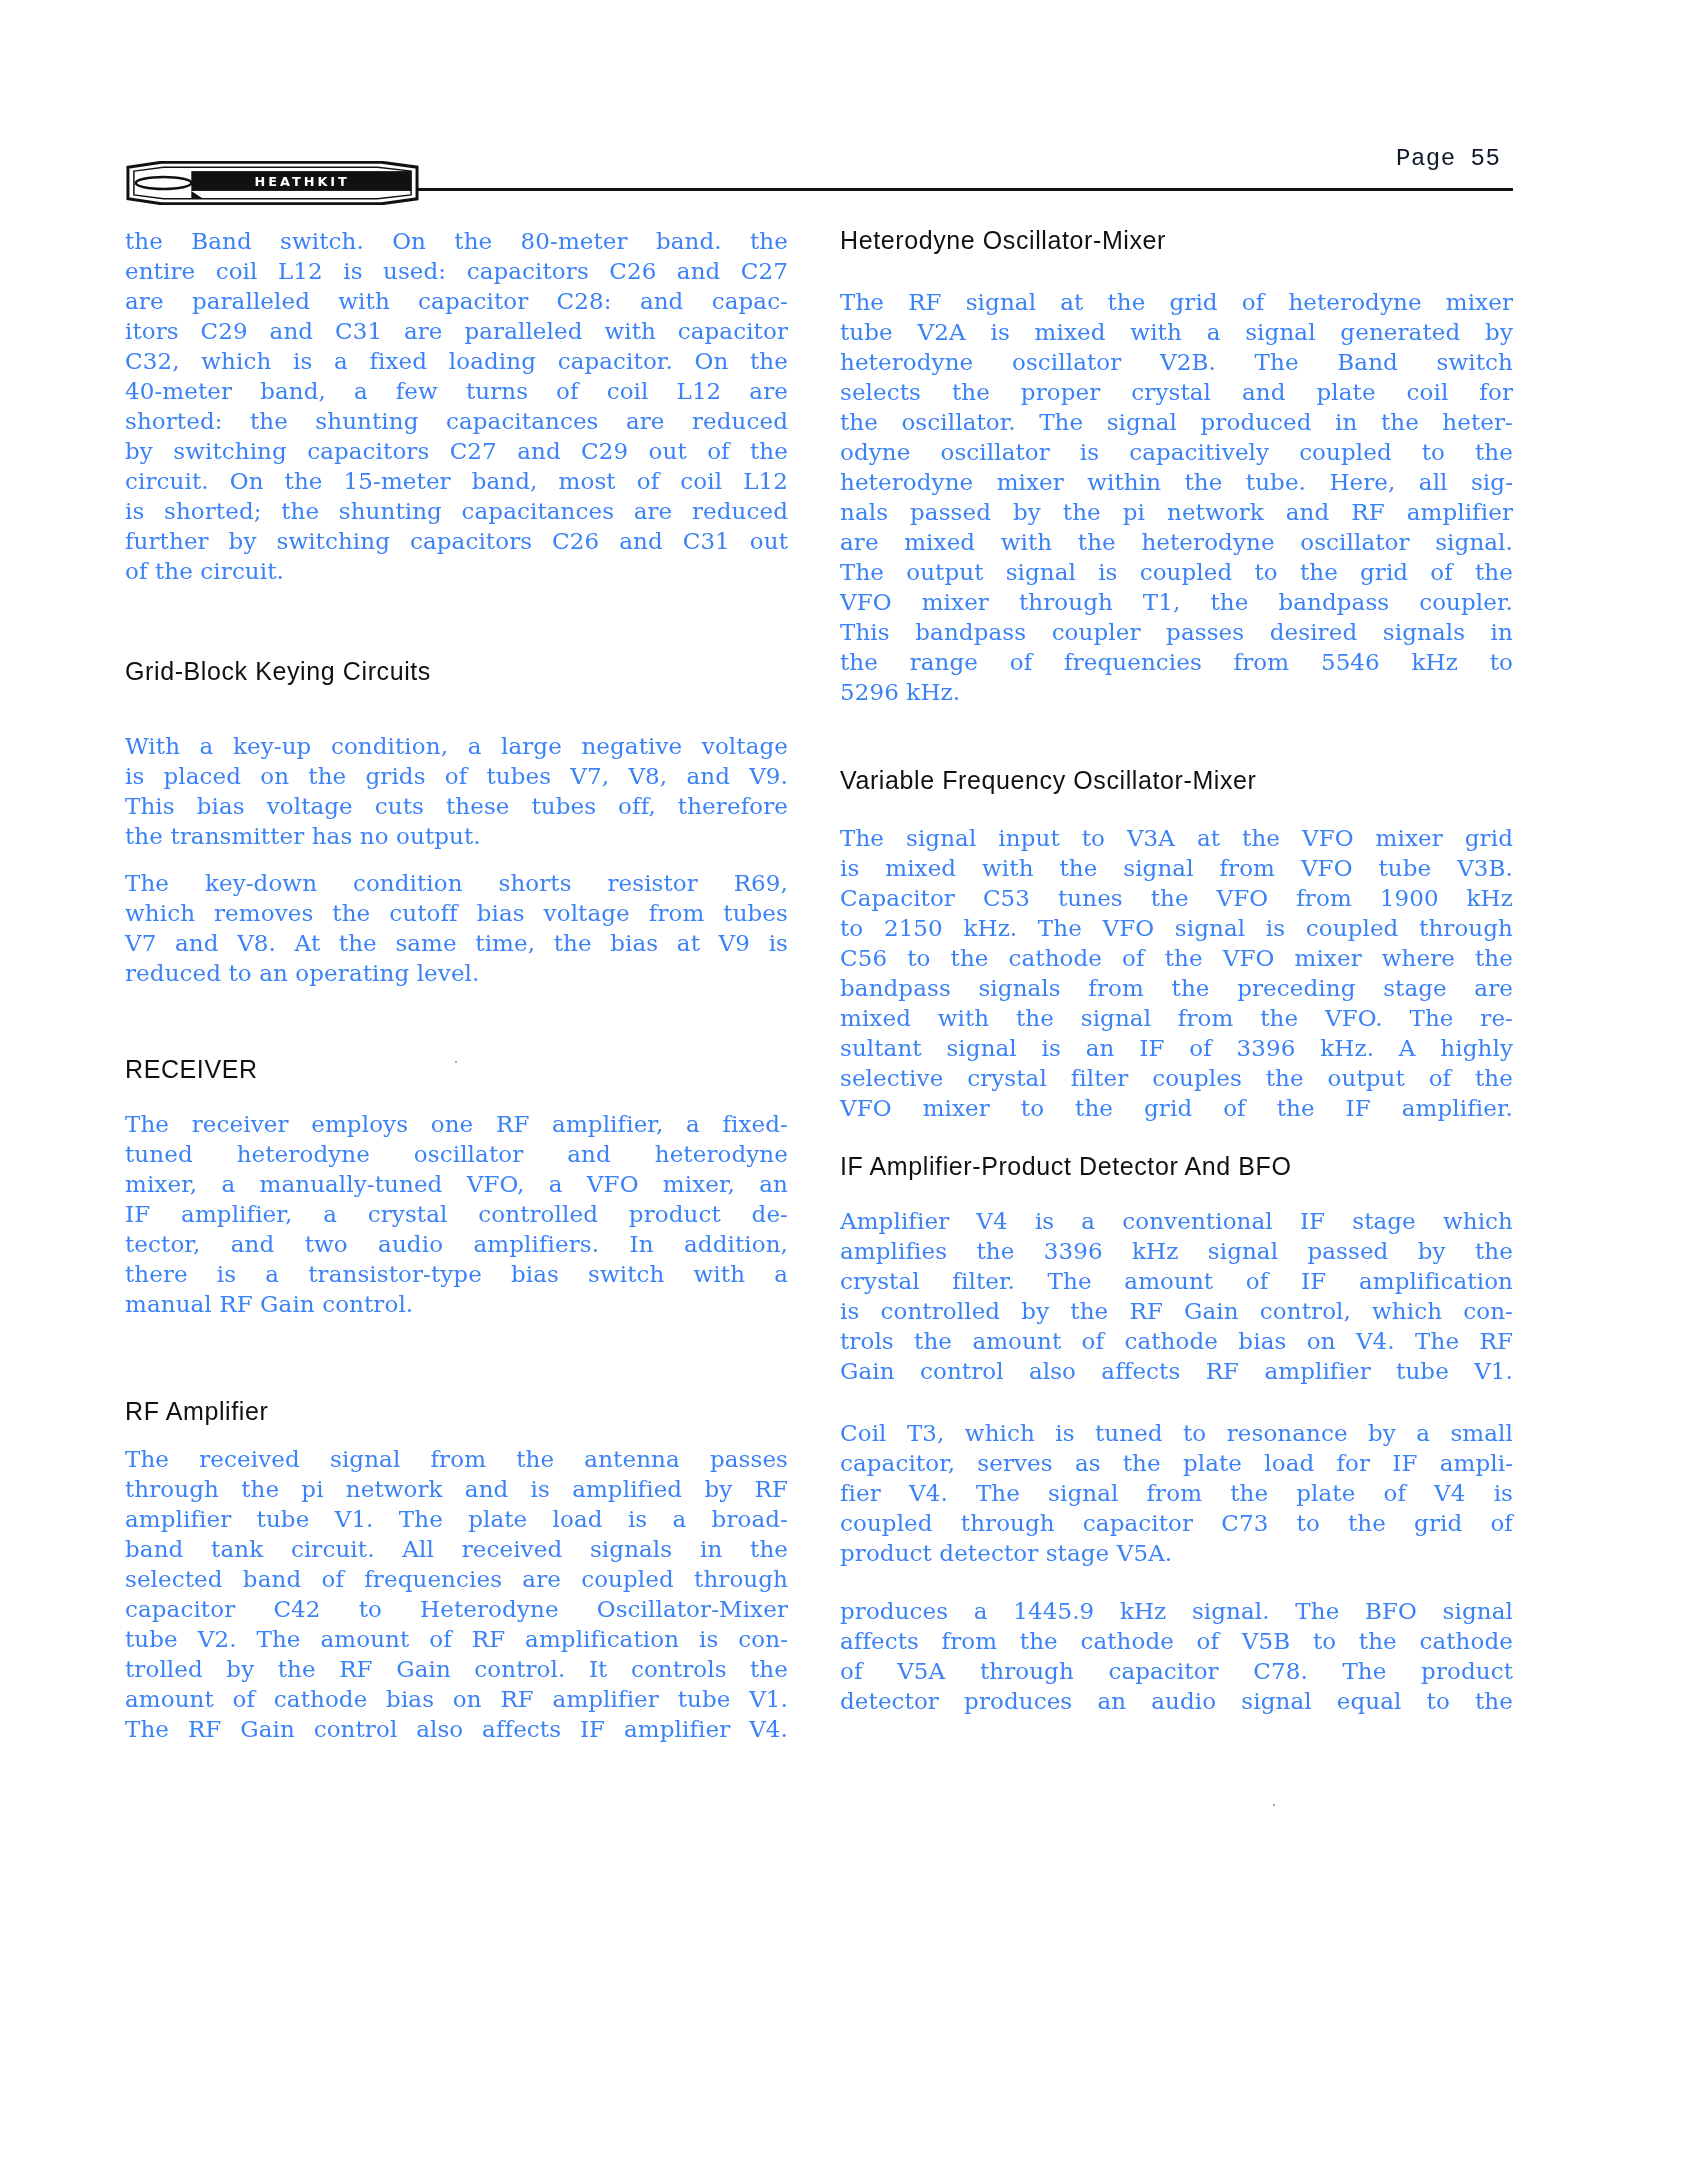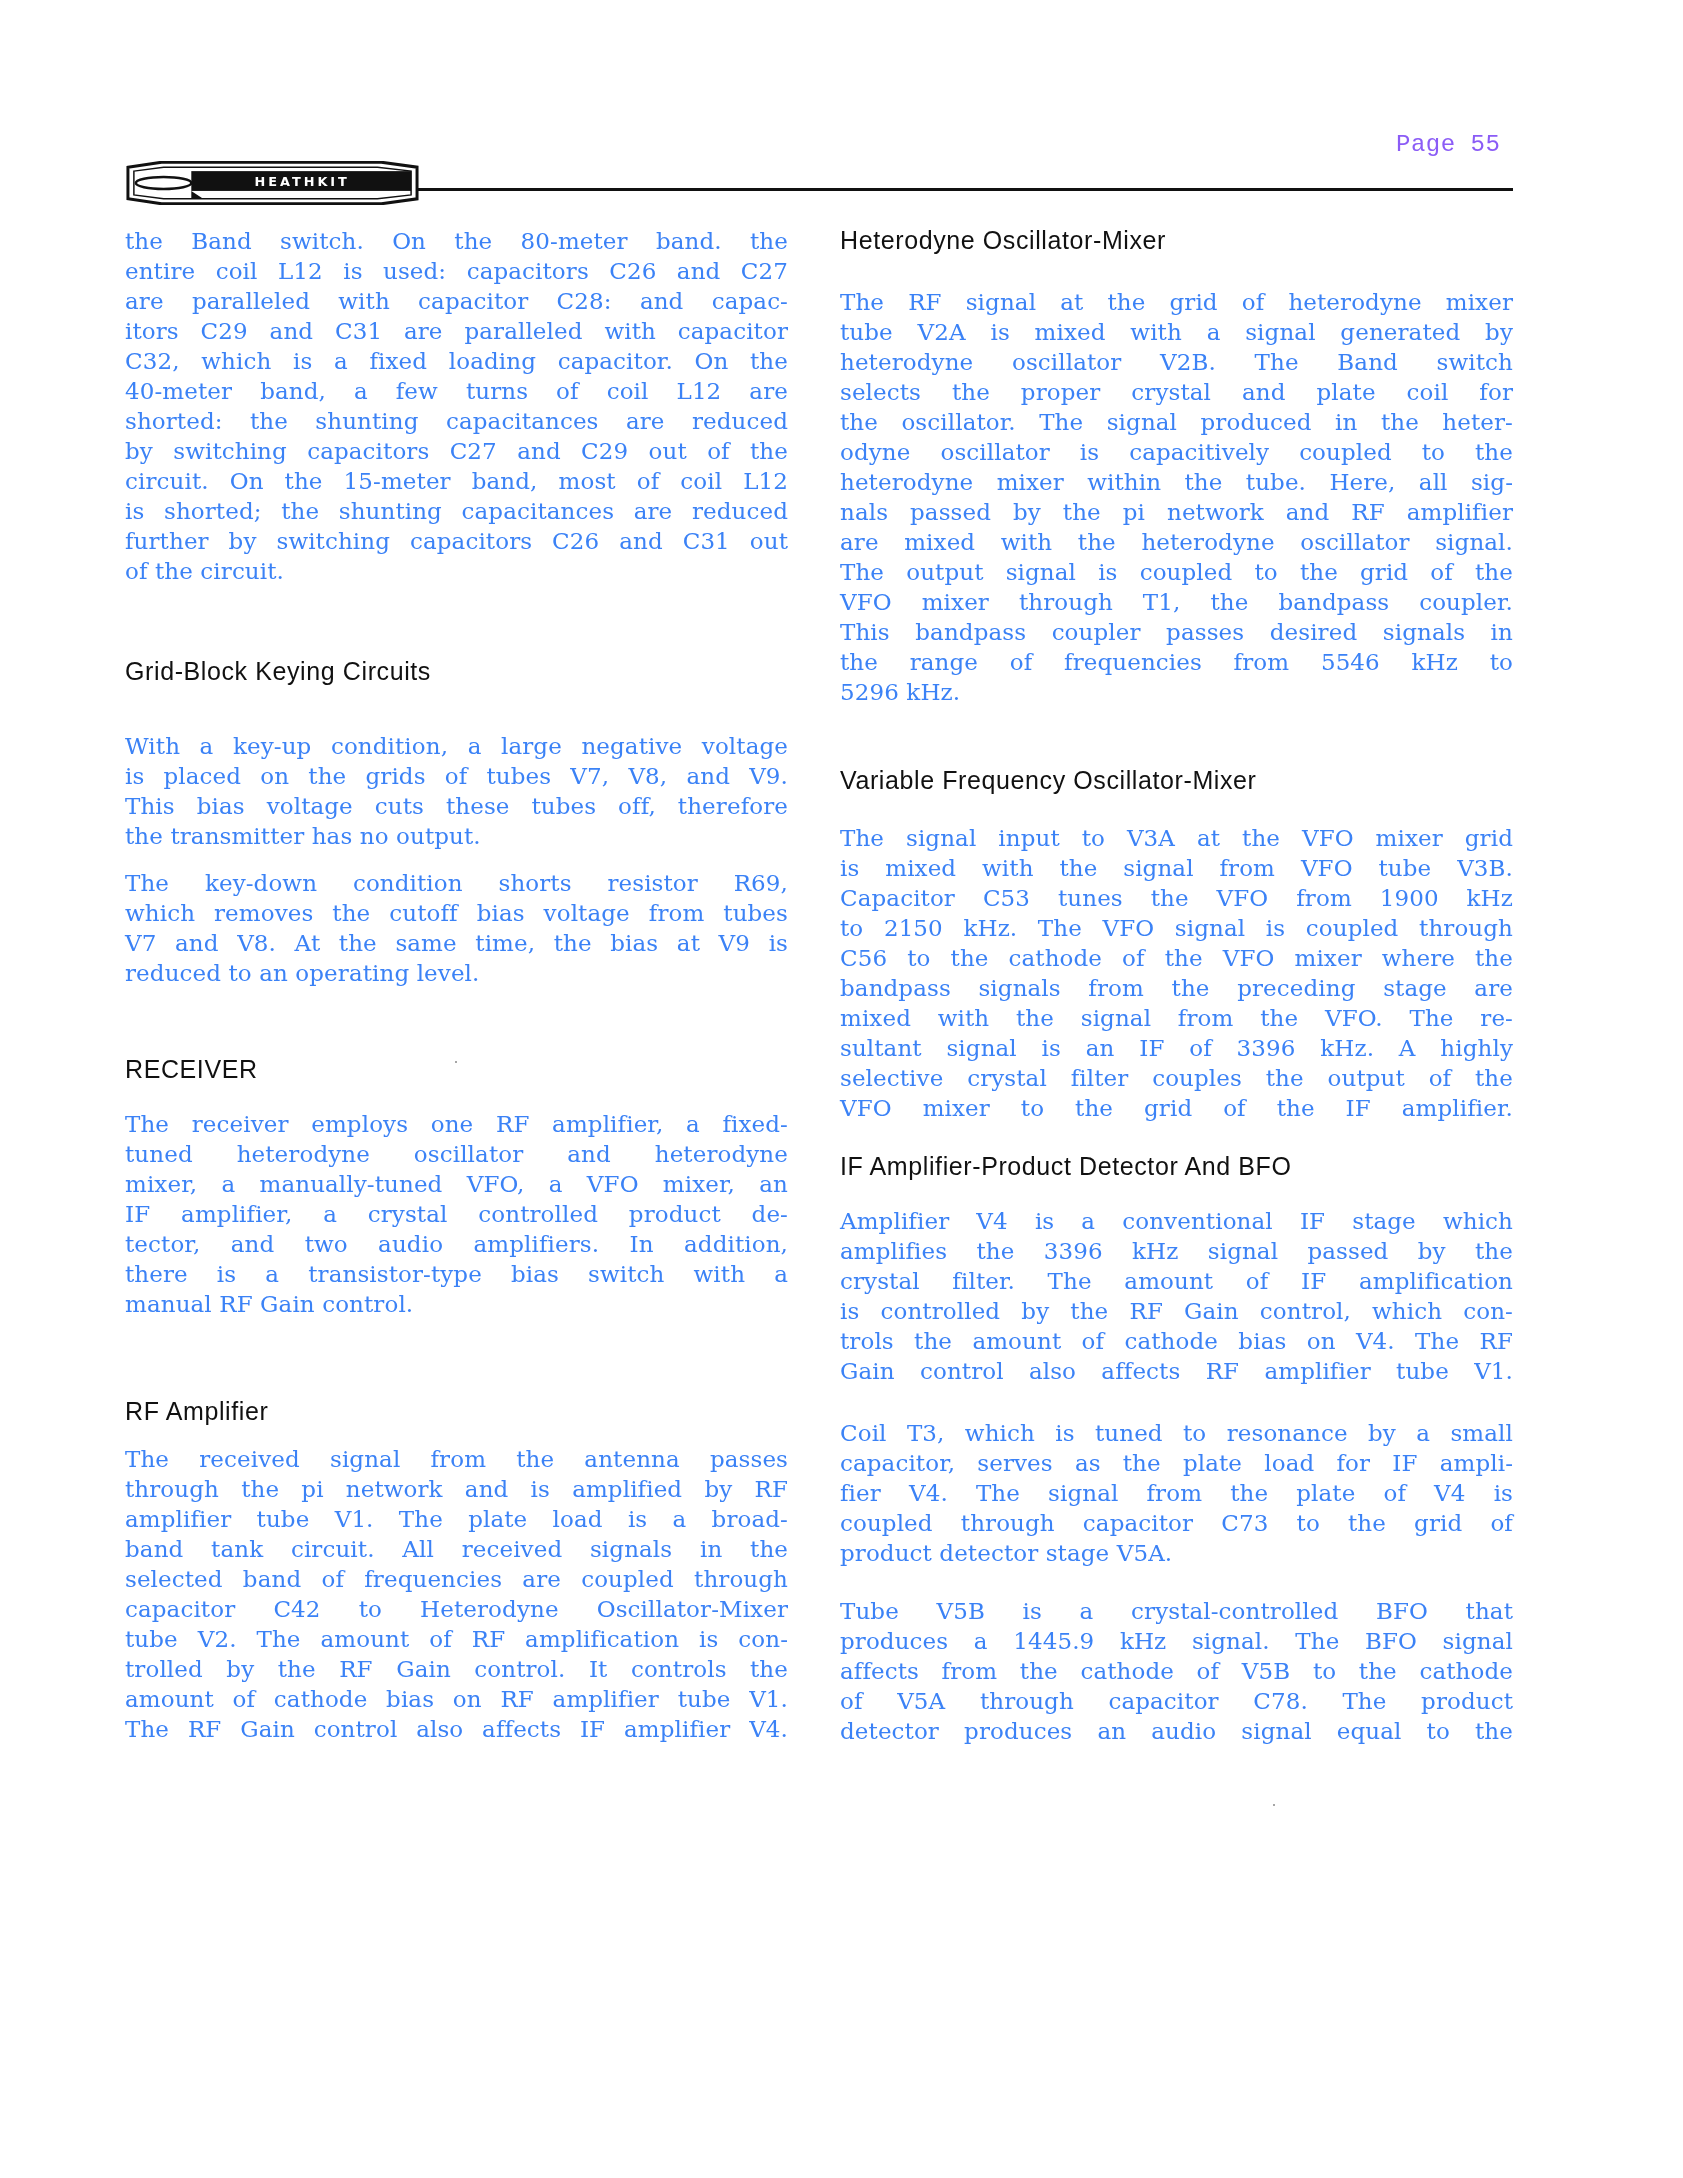"Page 55" .page-number { color: #8b5cf6 -> #0f172a; top: 131px -> 145px }
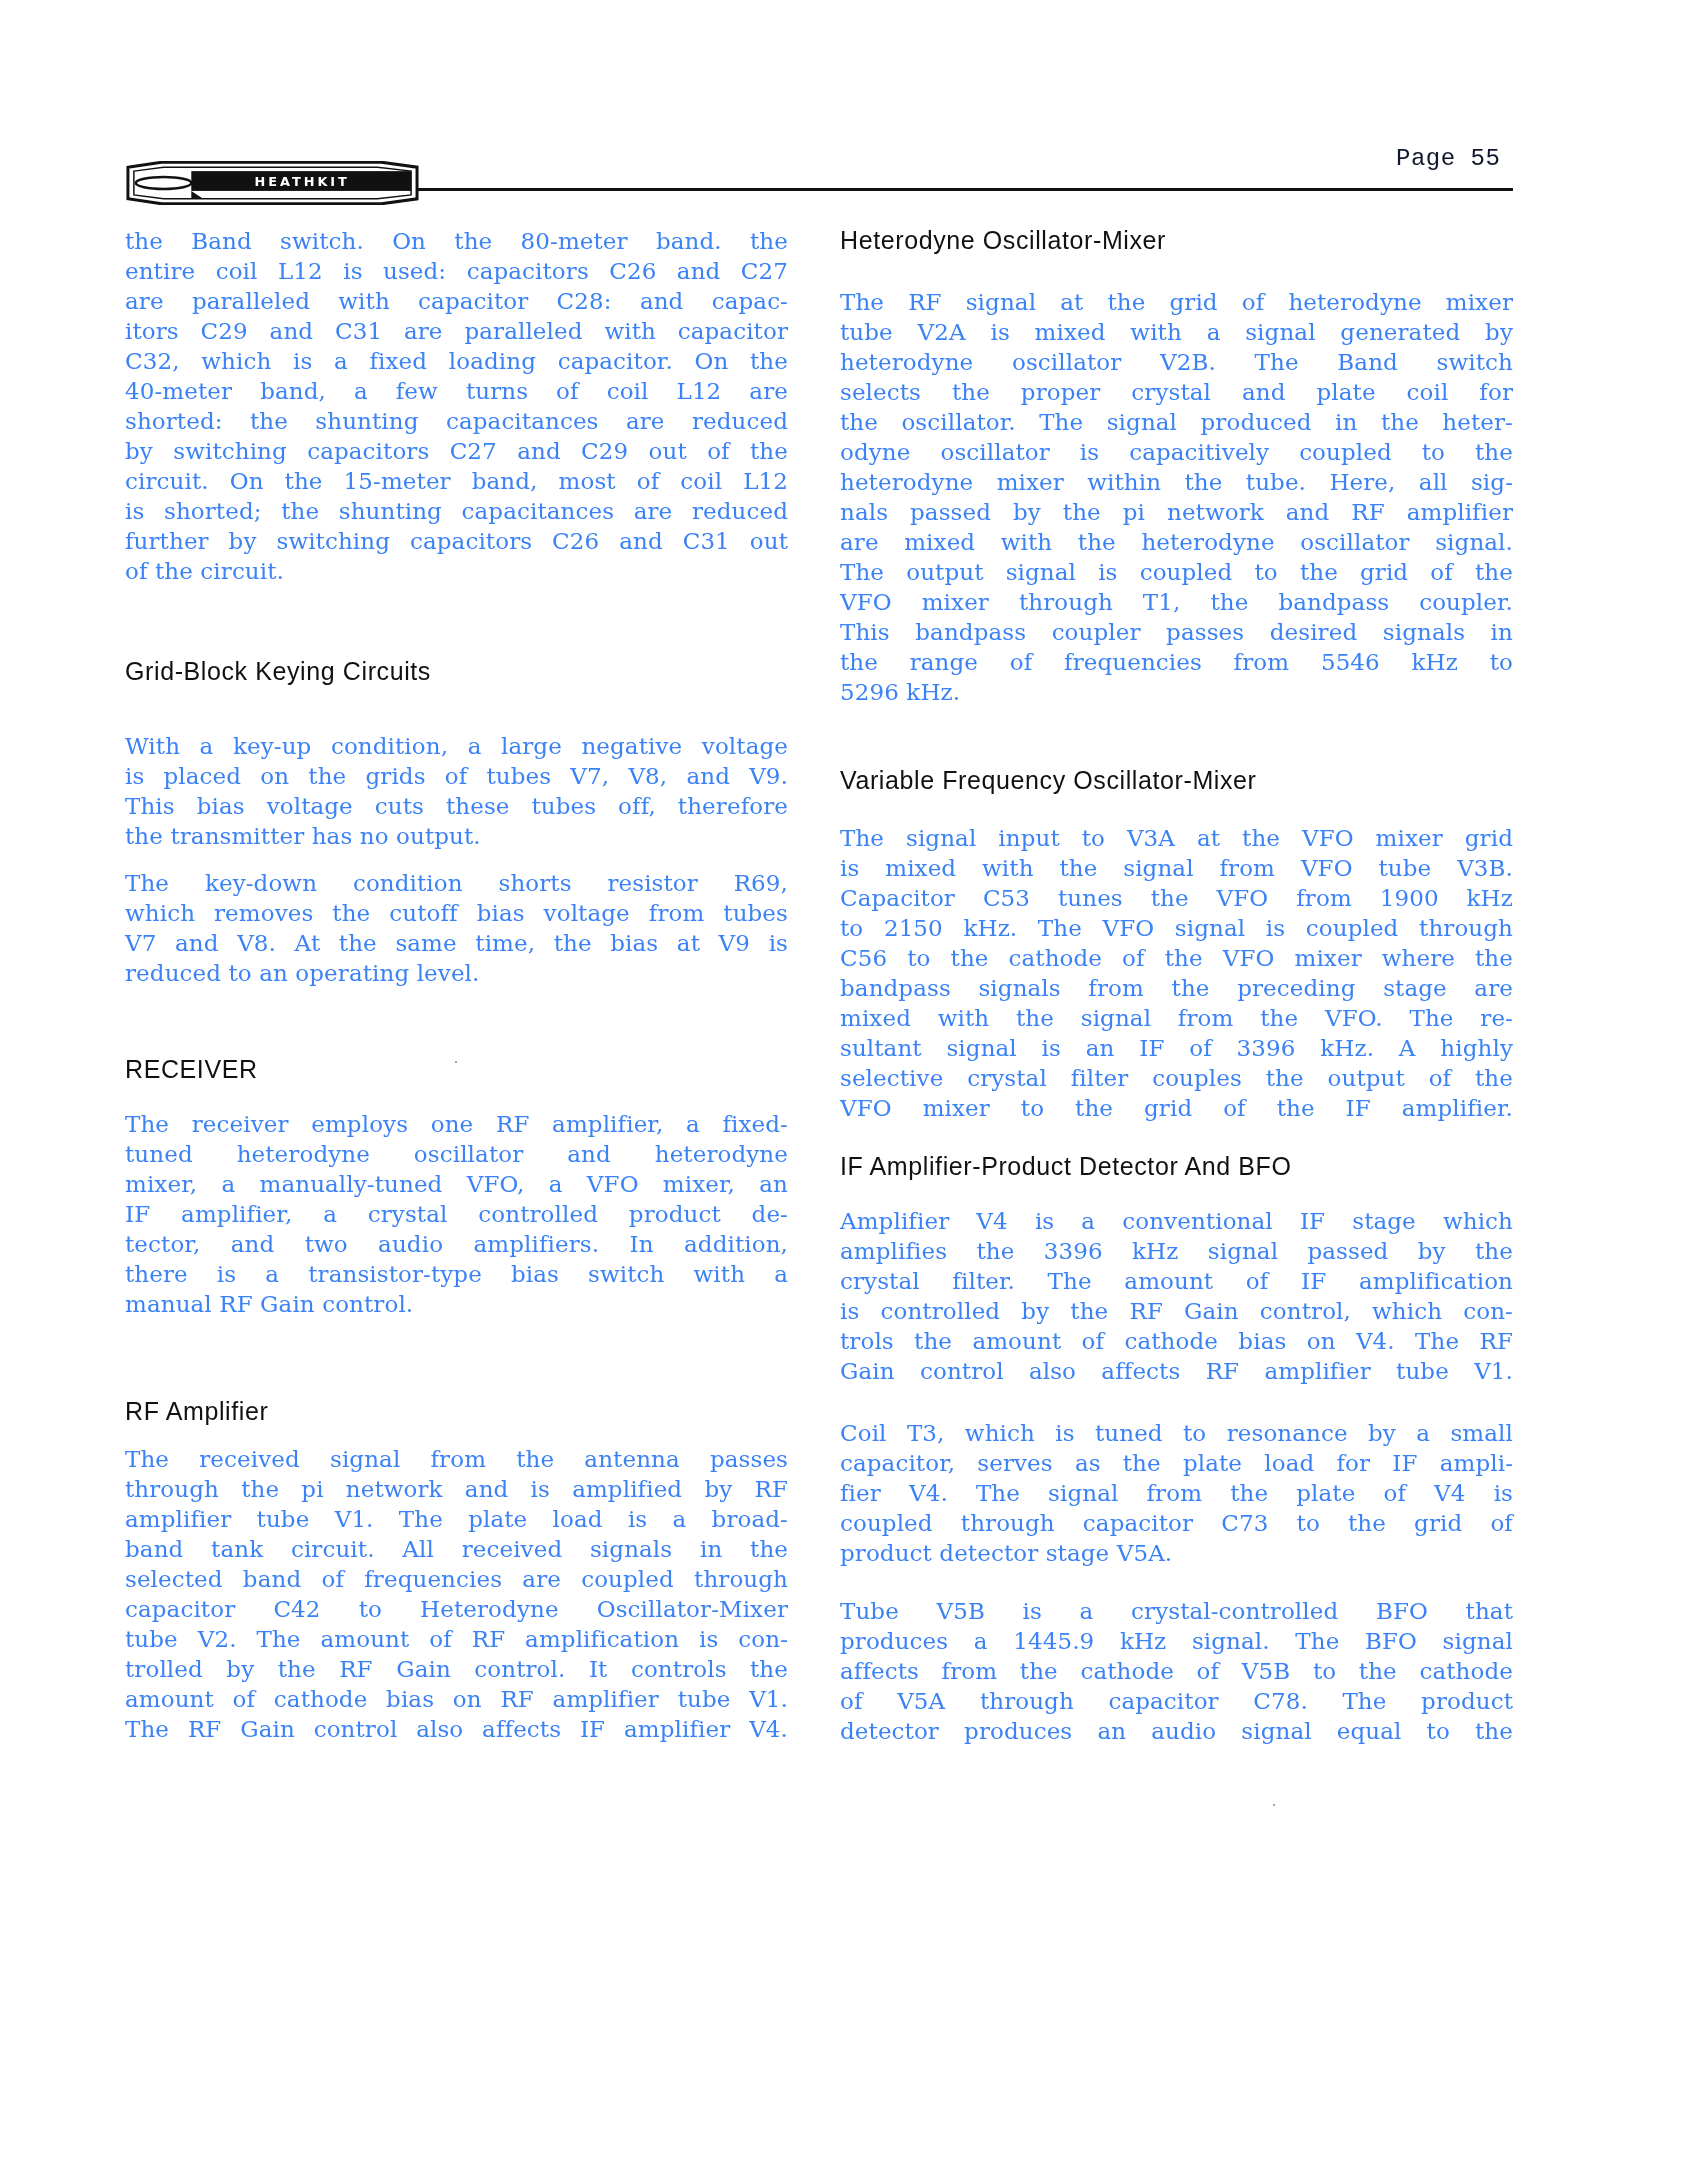"Tube V5B is a crystal-controlled" span.line { html: <span>Tube V5B is a crystal-controlled BFO that</span> -> none }
